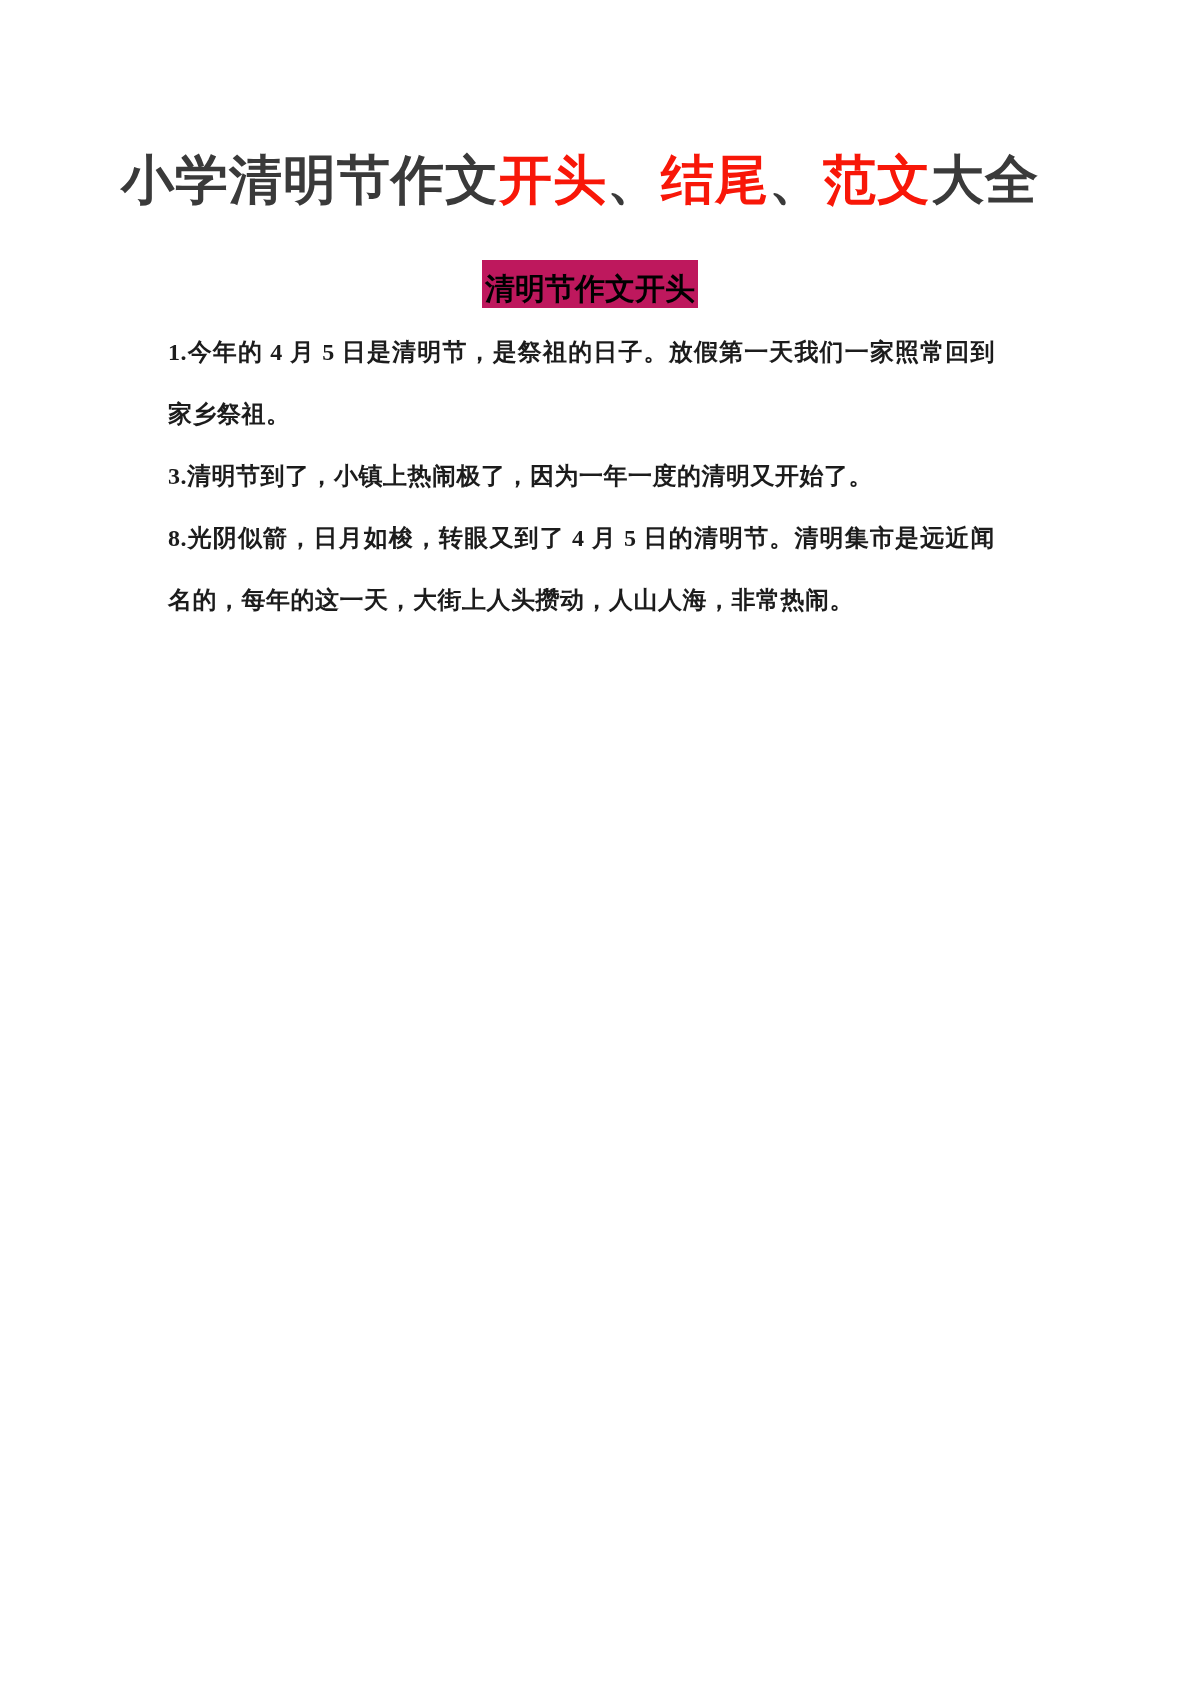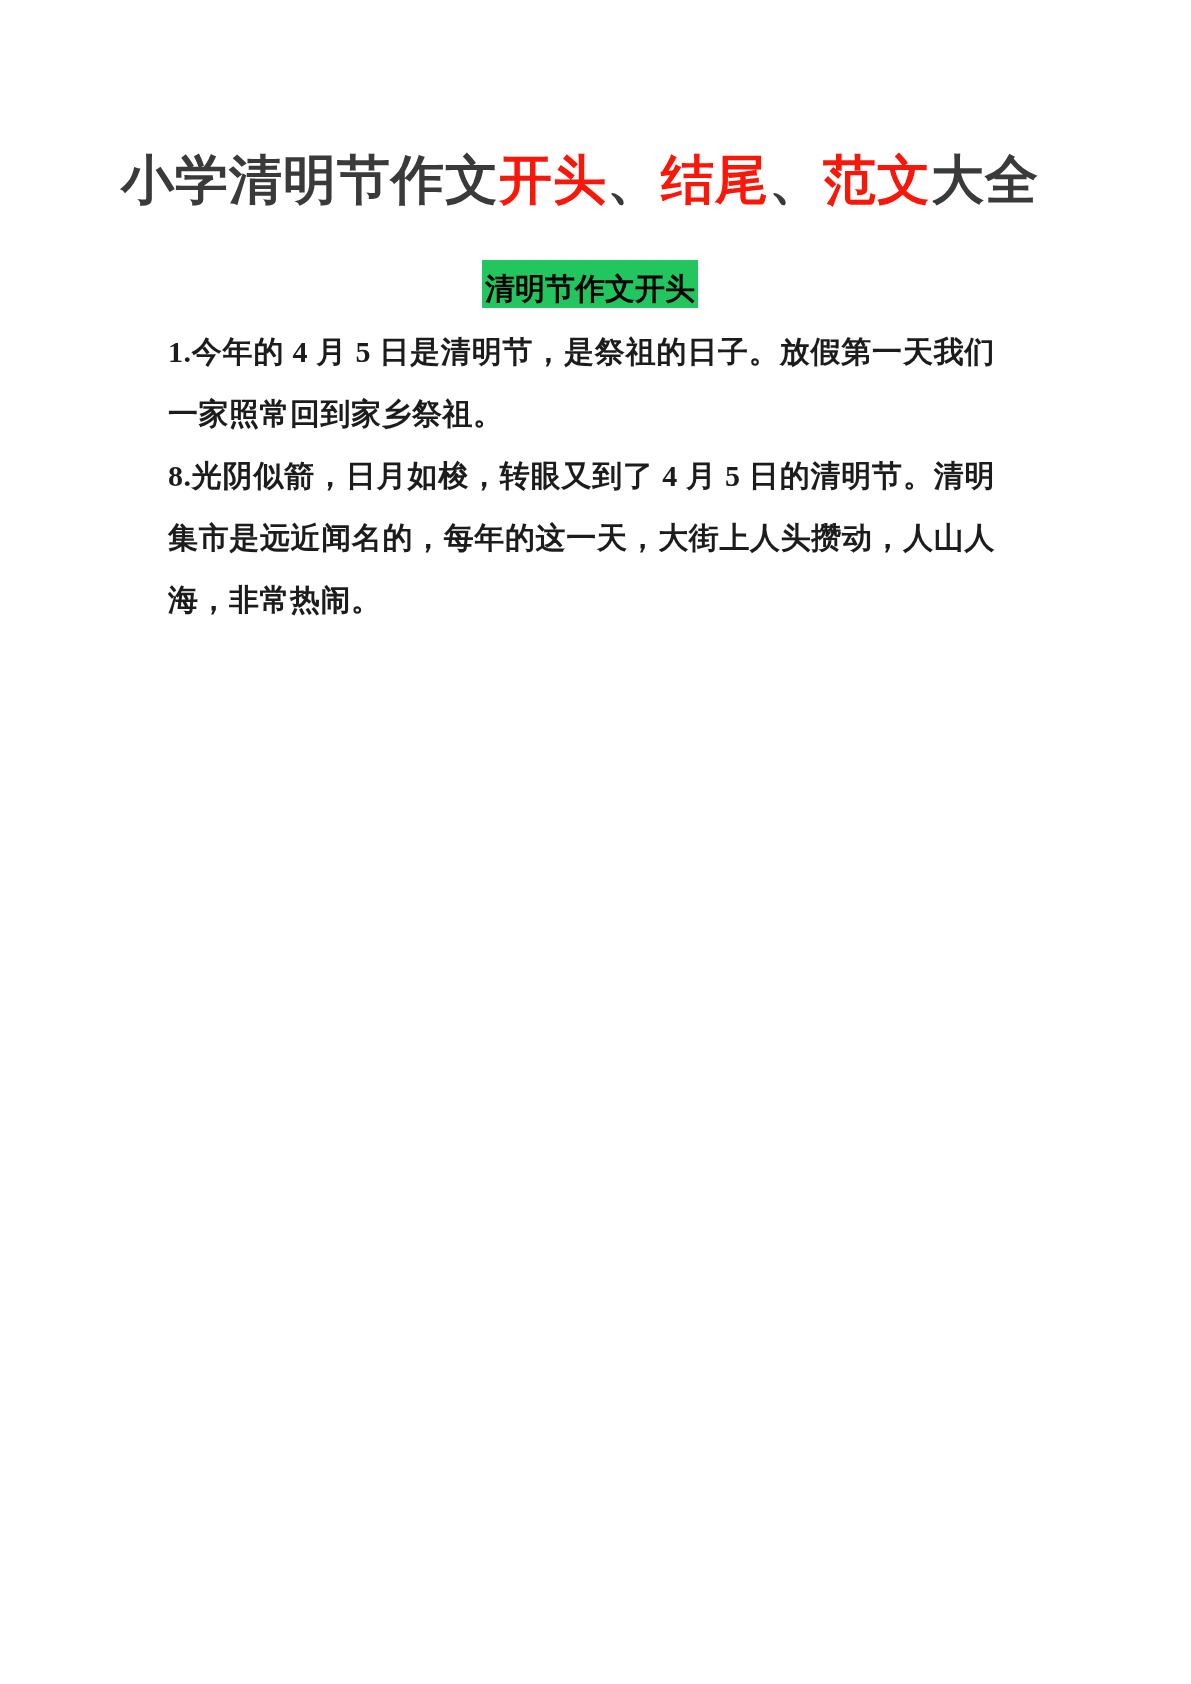"清明节作文开头" span.section-heading { background: #22c55e -> #be185d }
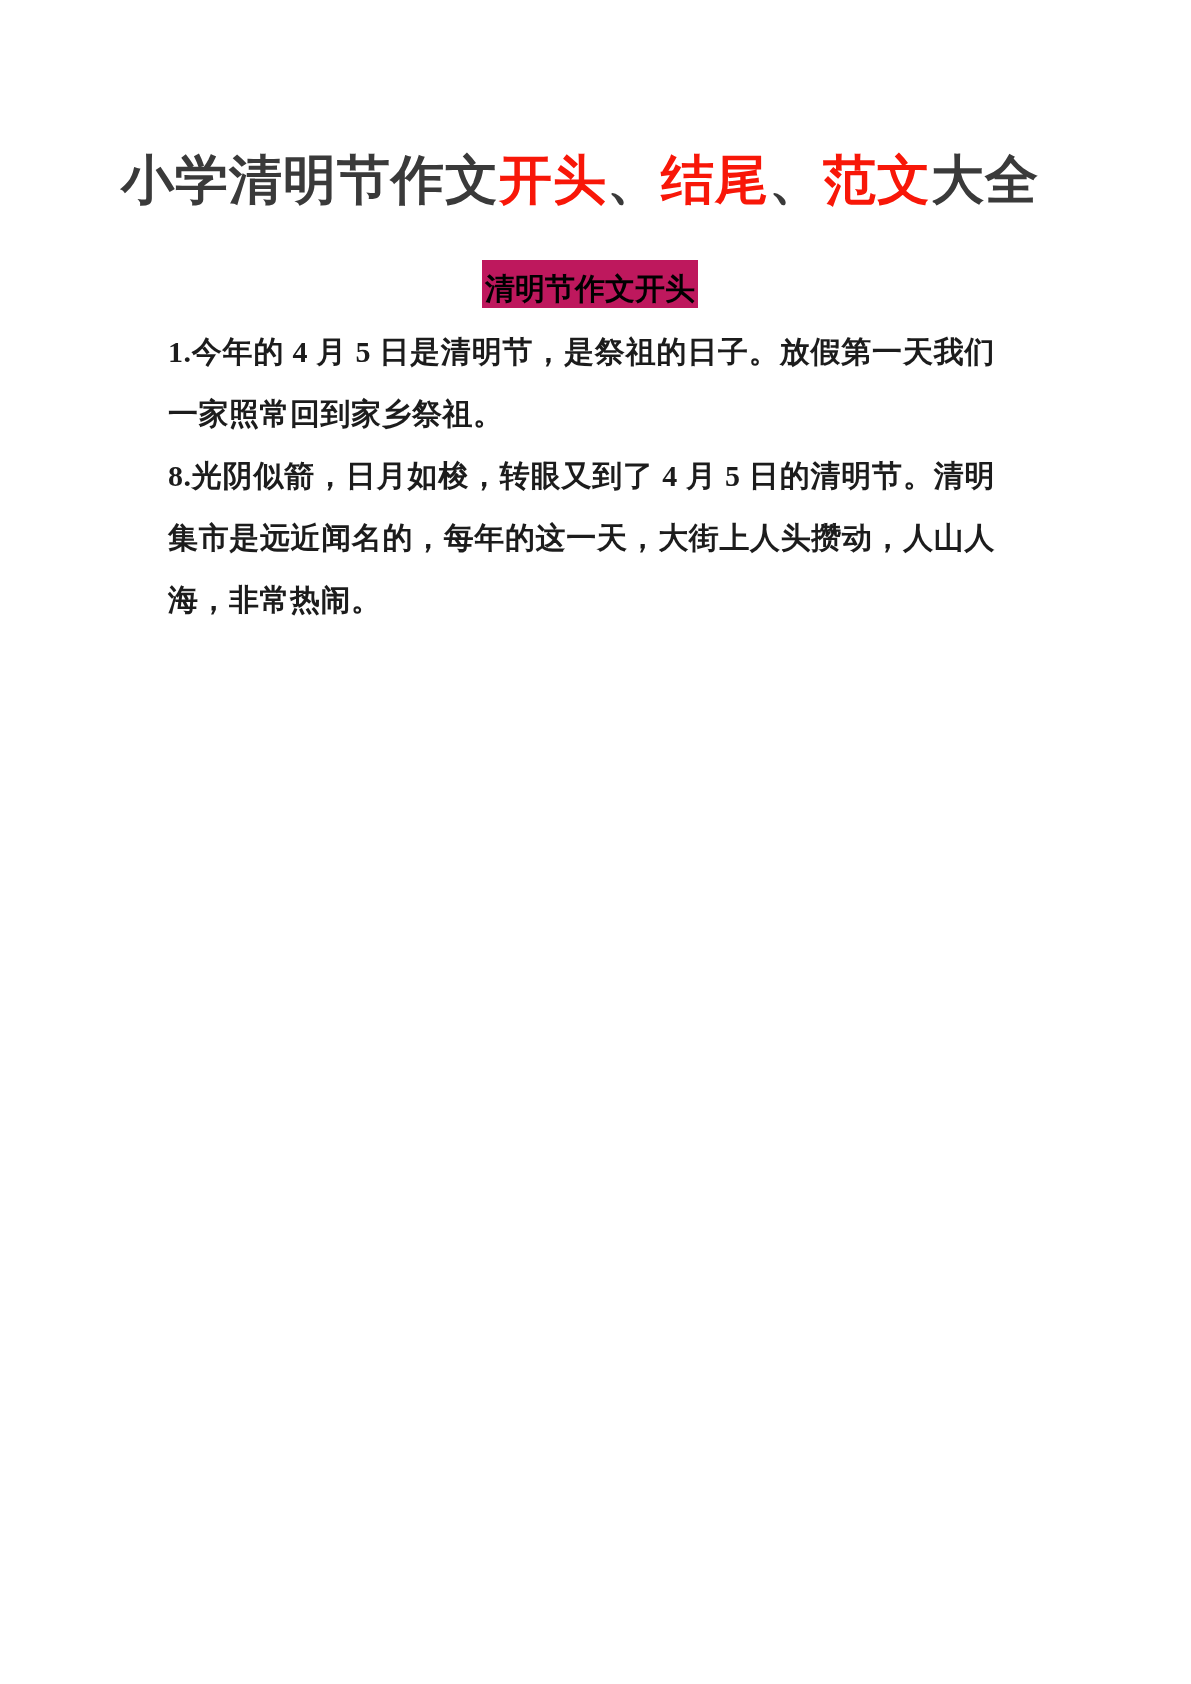"1.今年的 4 月 5" .body-text p { font-size: 30px -> 24px }
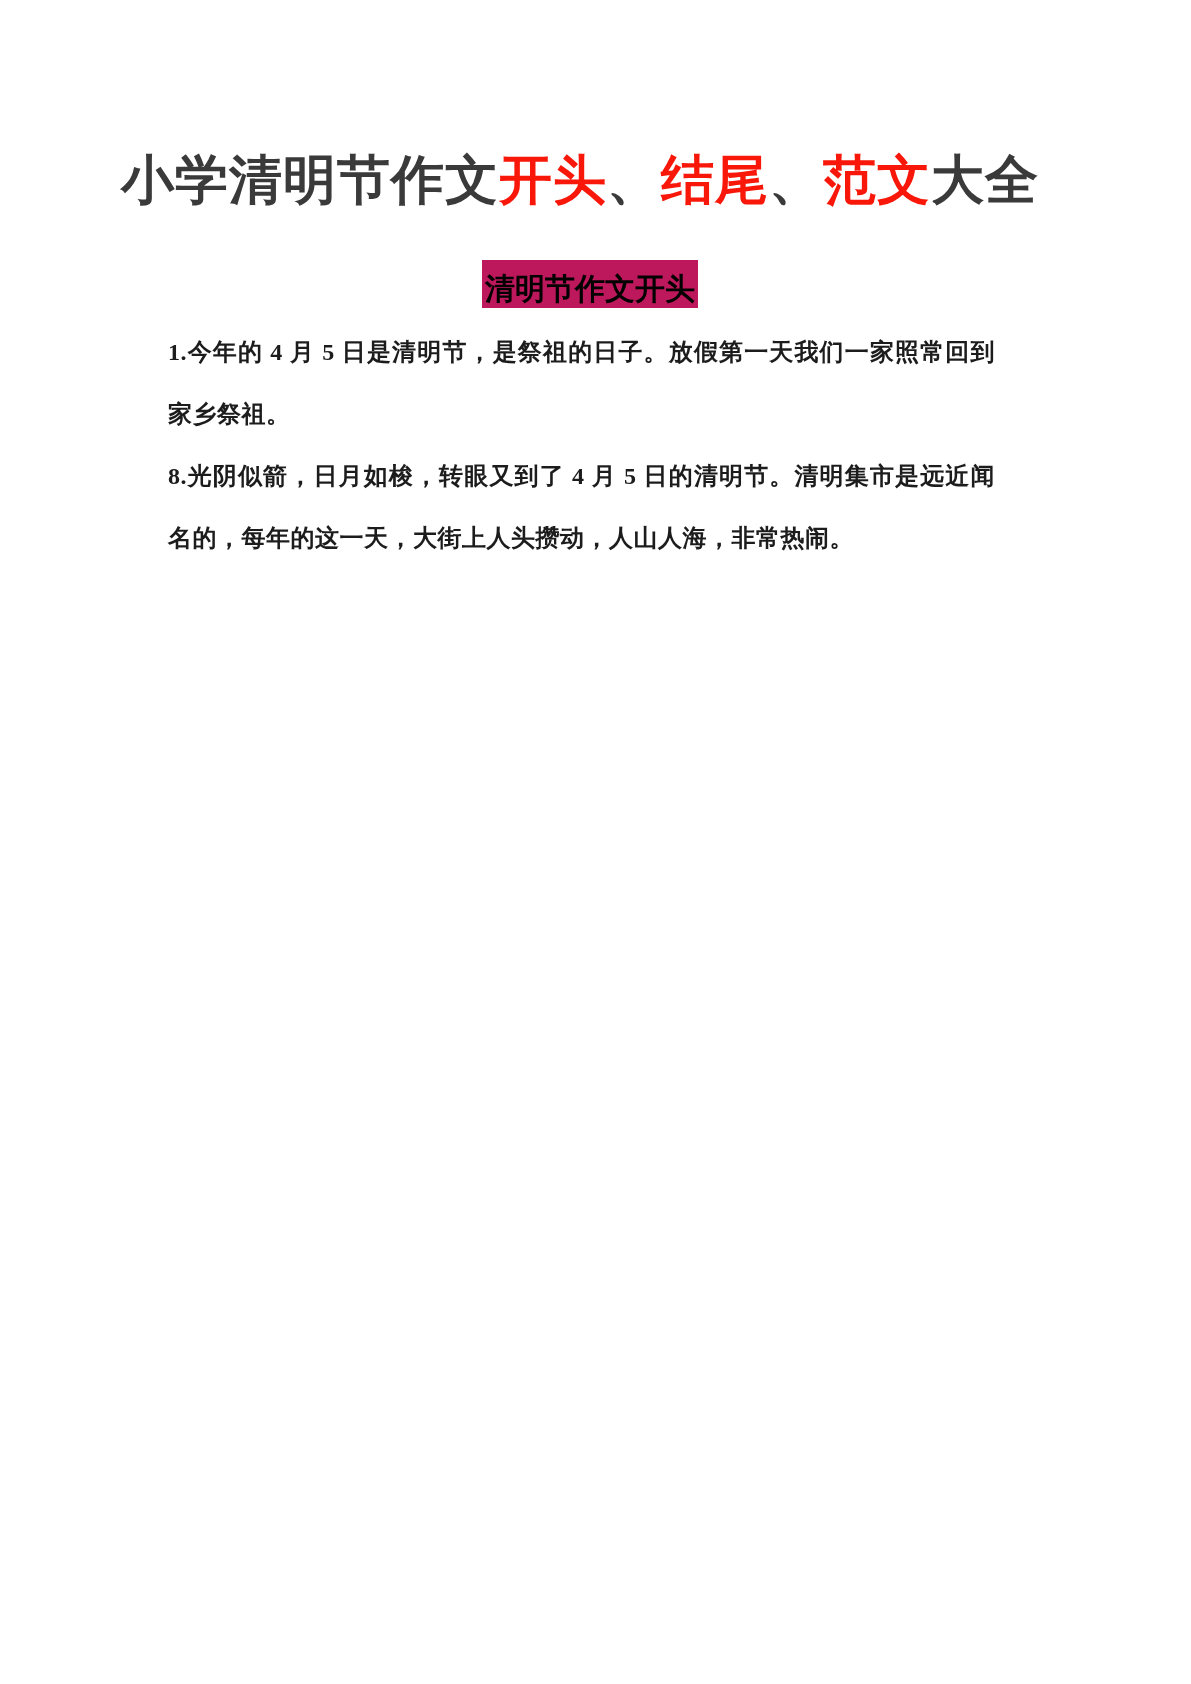"3.清明节到了，小镇上热闹极了，因为一年一度的清明又开始了。" p { html: none -> <p>3.清明节到了，小镇上热闹极了，因为一年一度的清明又开始了。</p> }
